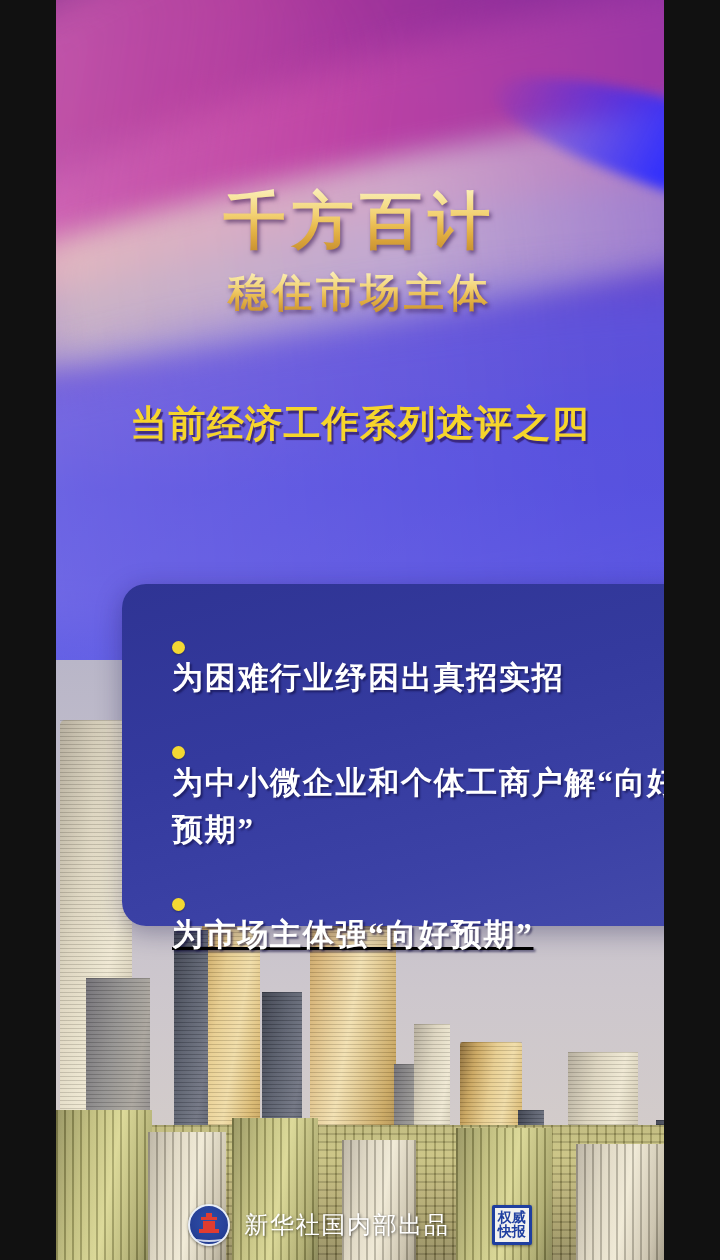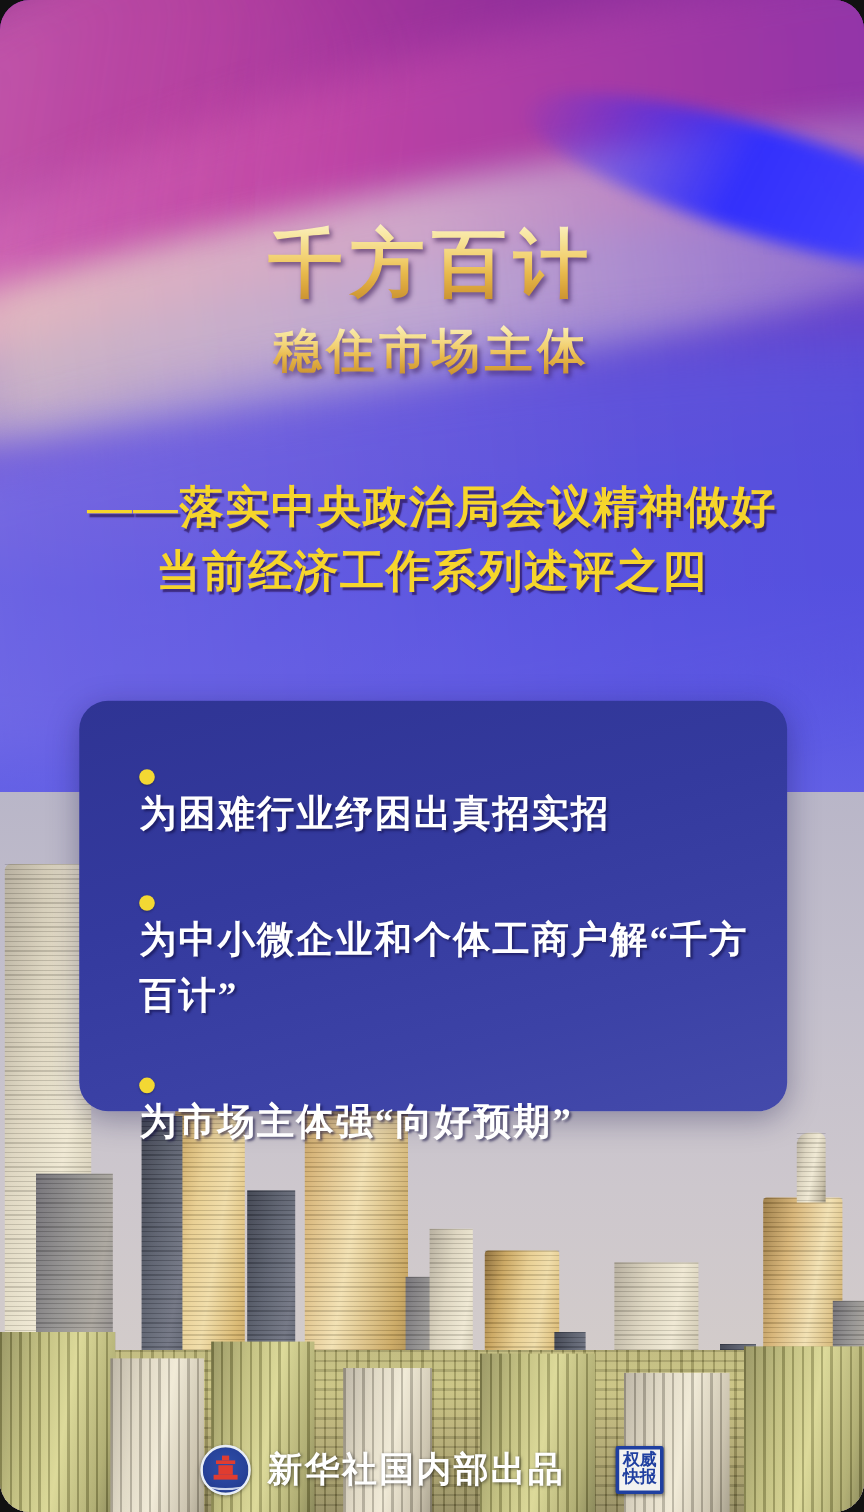"千方百计" .poster { border-radius: 25px -> none; width: 720px -> 608px }
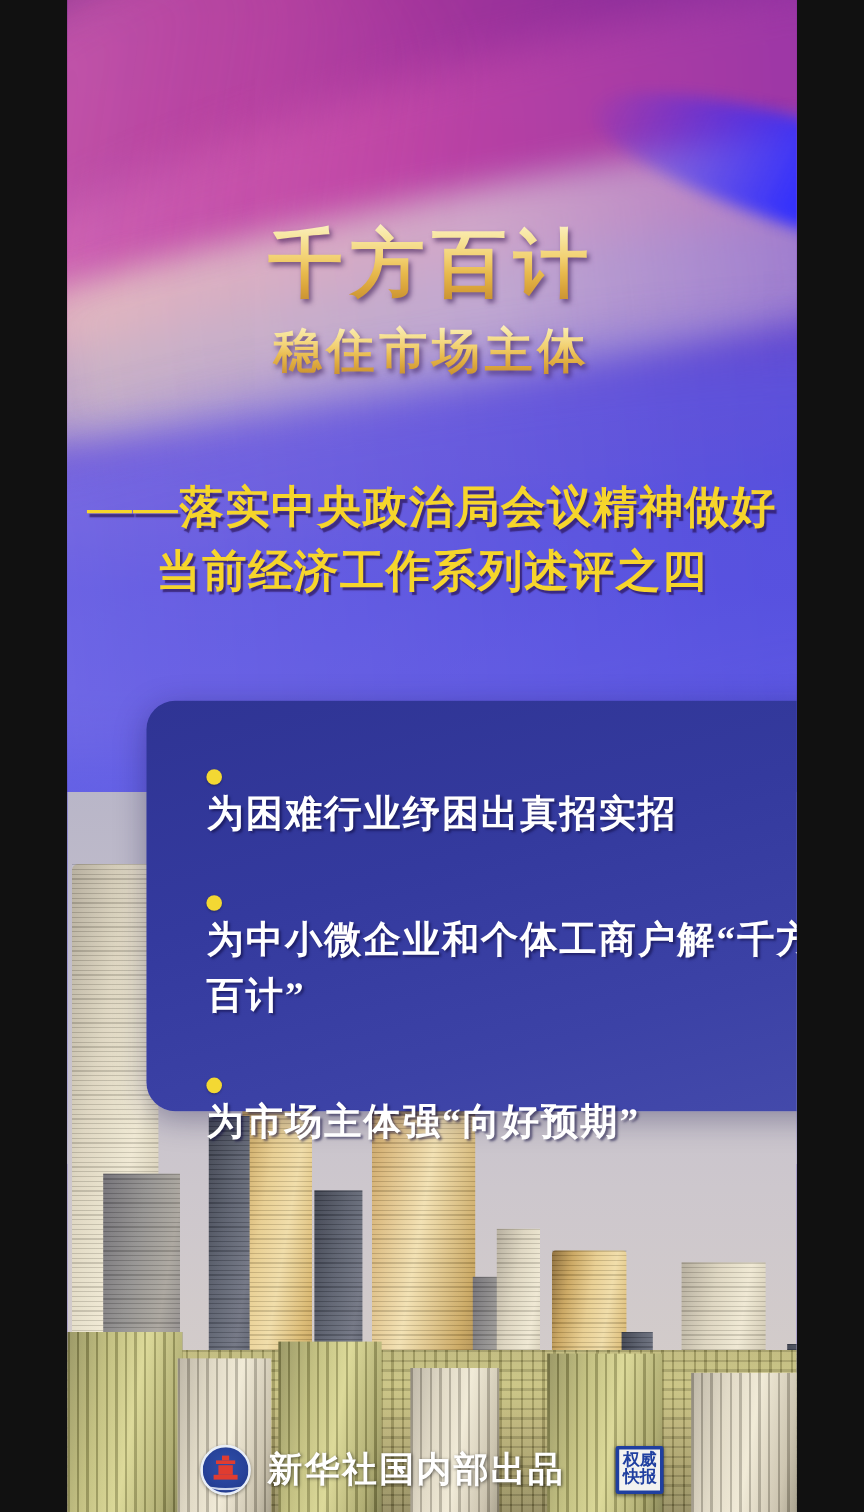"——落实中央政治局会议精神做好" p.sub-line { html: <p>——落实中央政治局会议精神做好</p> -> none }
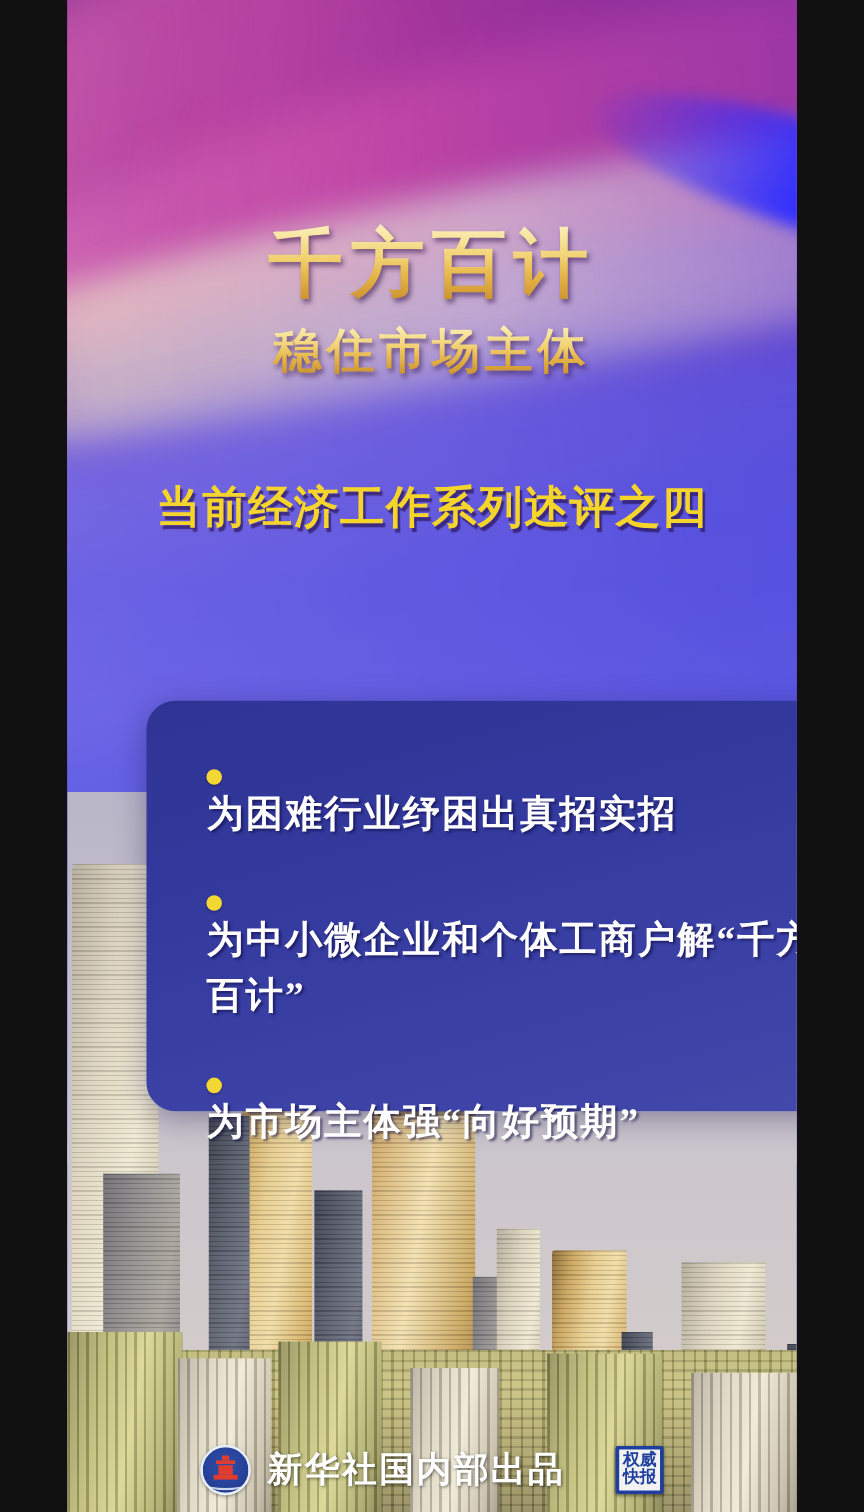"为中小微企业和个体工商户解“千方百计”" span.btext { text: 千方百计 -> 向好预期 }
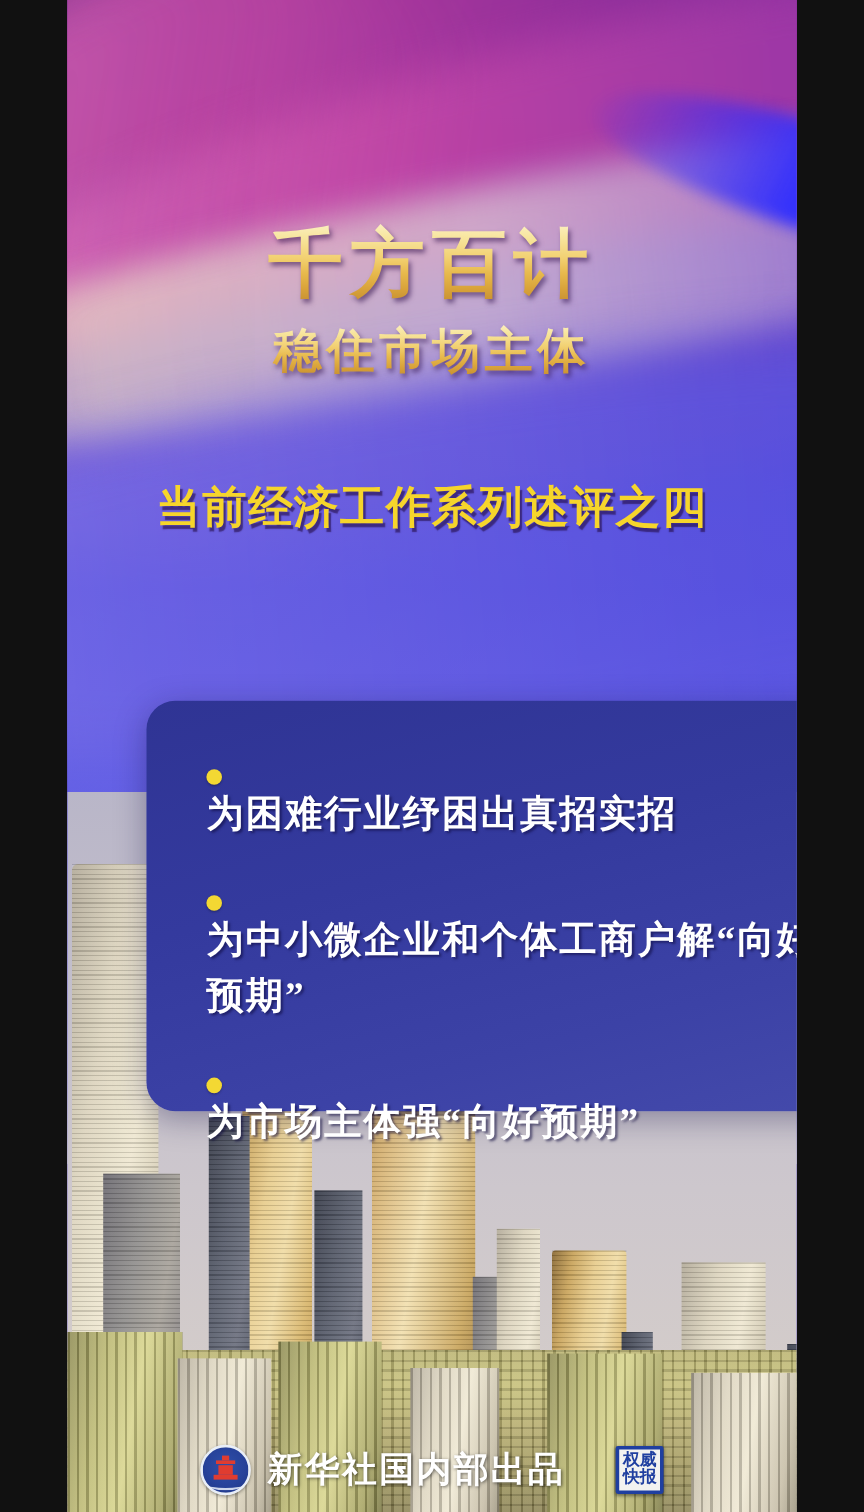"为市场主体强“向好预期”" .bullet:last-child { text-decoration: none -> underline }
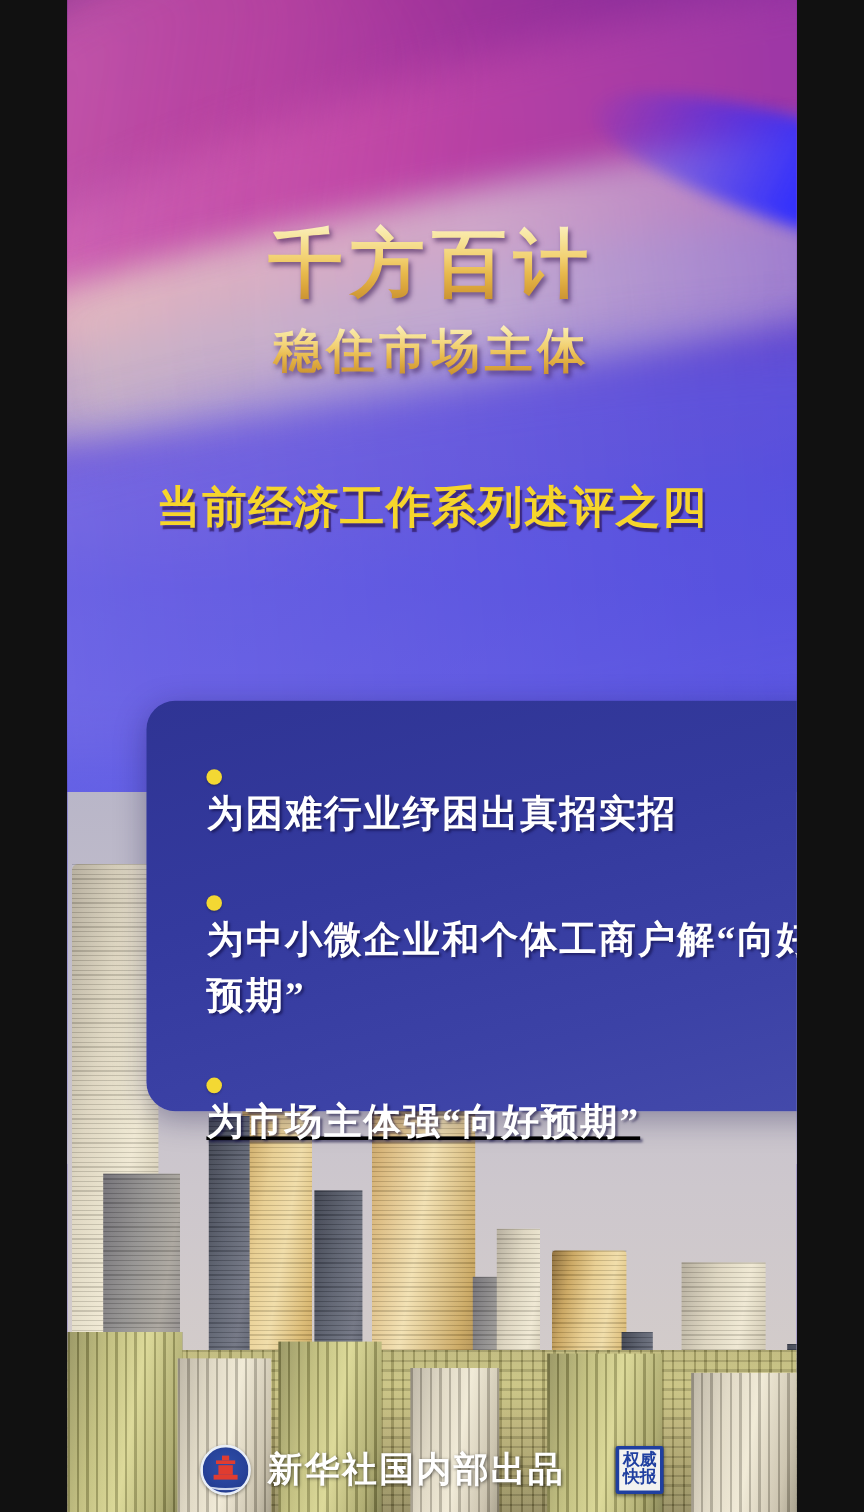"新华社国内部出品" .foot-text { font-size: 29px -> 24px; font-weight: 700 -> 400 }
